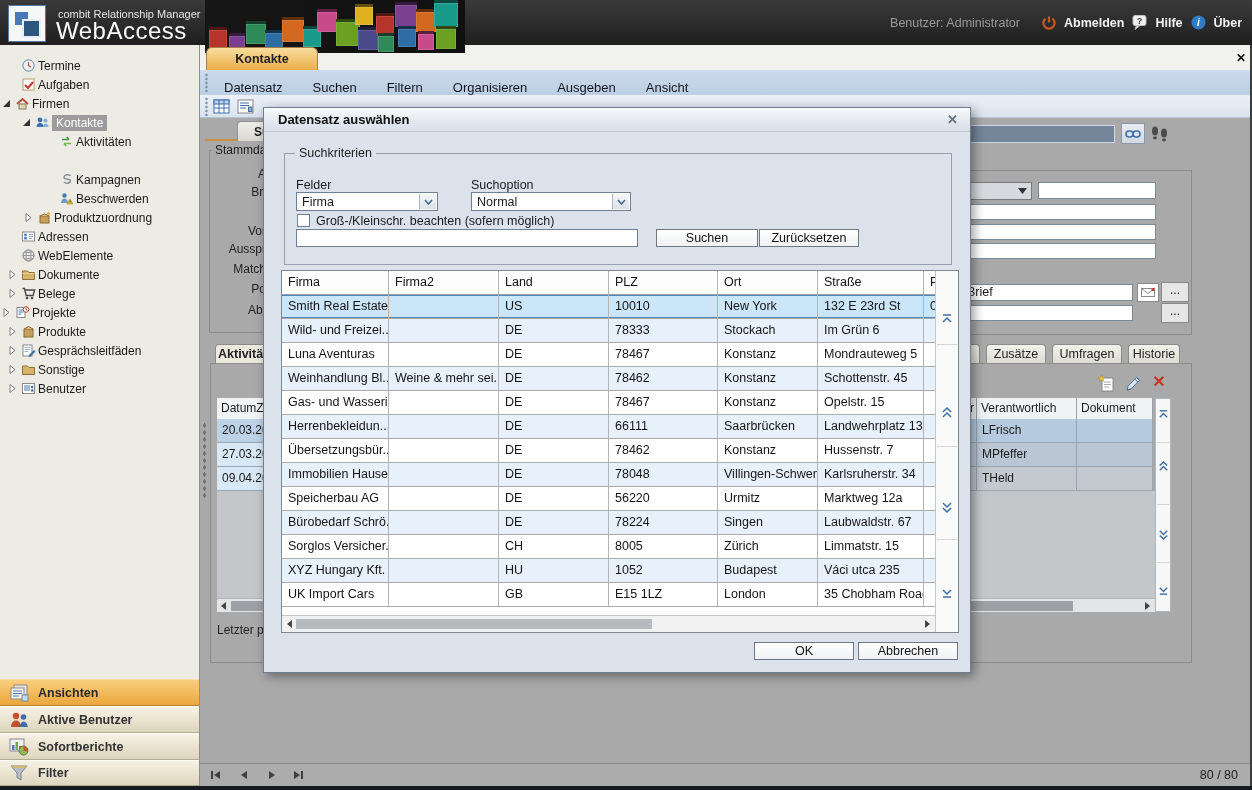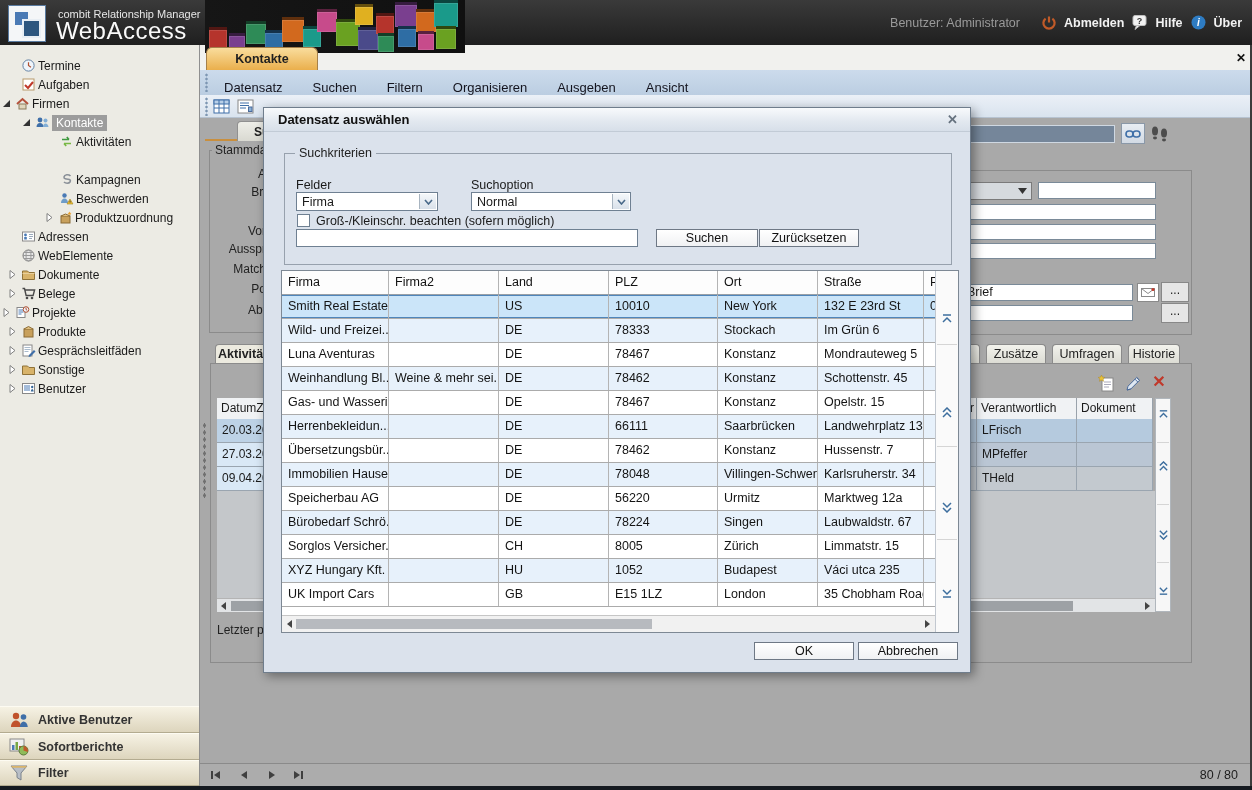"Produktzuordnung" div.tree-item { padding-left: 43px -> 22px }
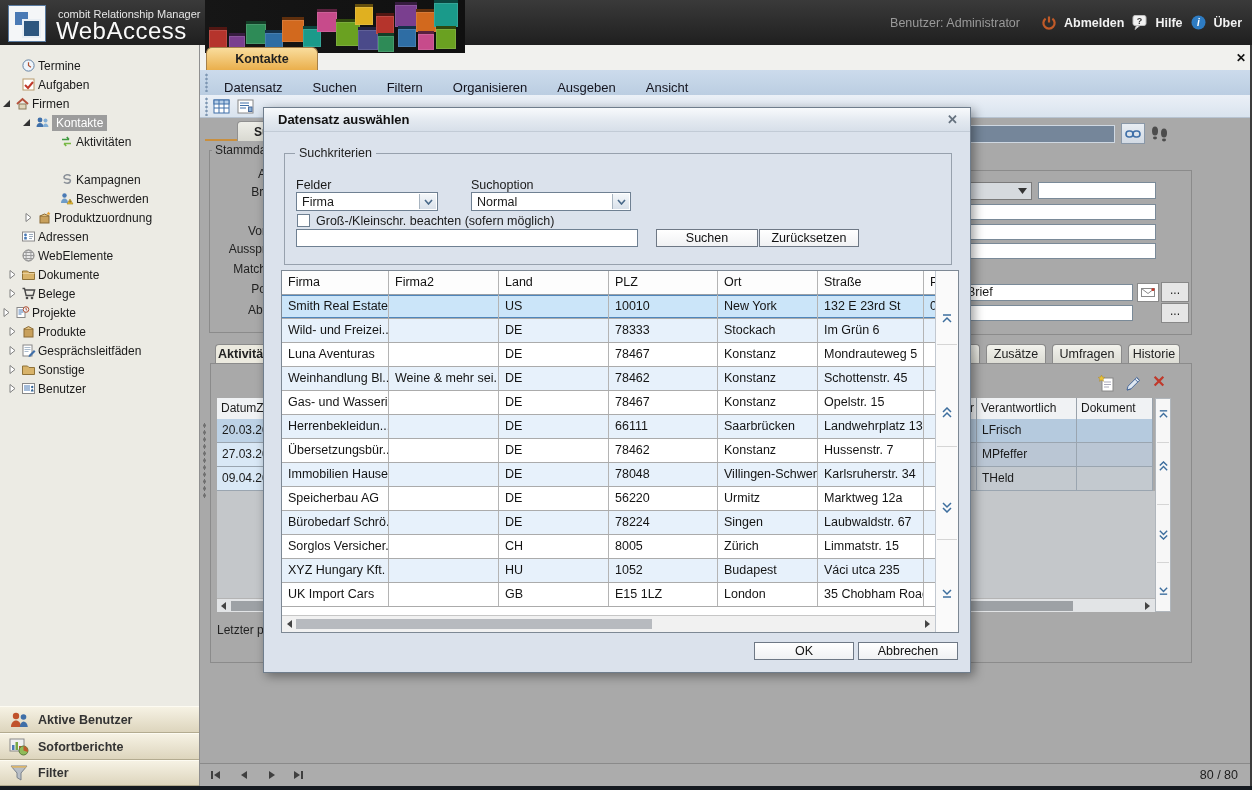"Ansichten" div.panel { html: none -> <div> <span> <svg> <rect></rect> <rect></rect> <path></path> <rect></rect> </svg> </span> <span>Ansichten</span> </div> }
